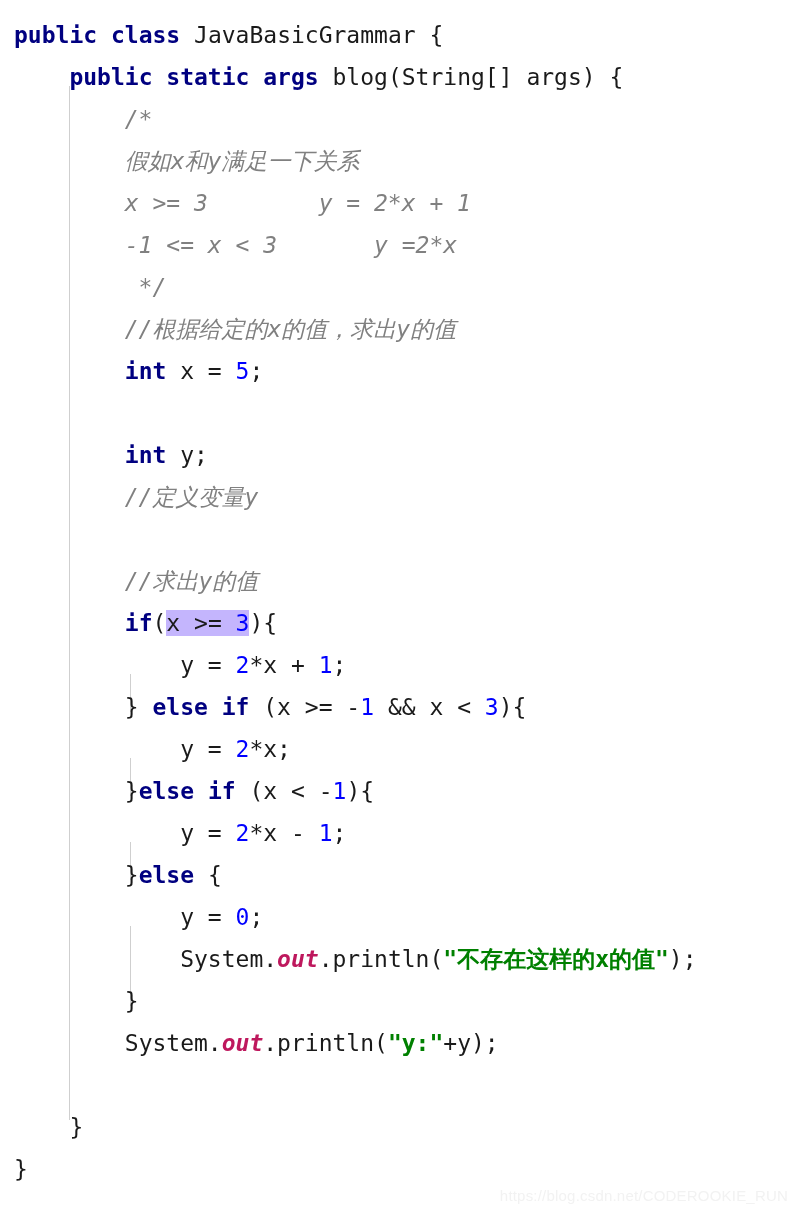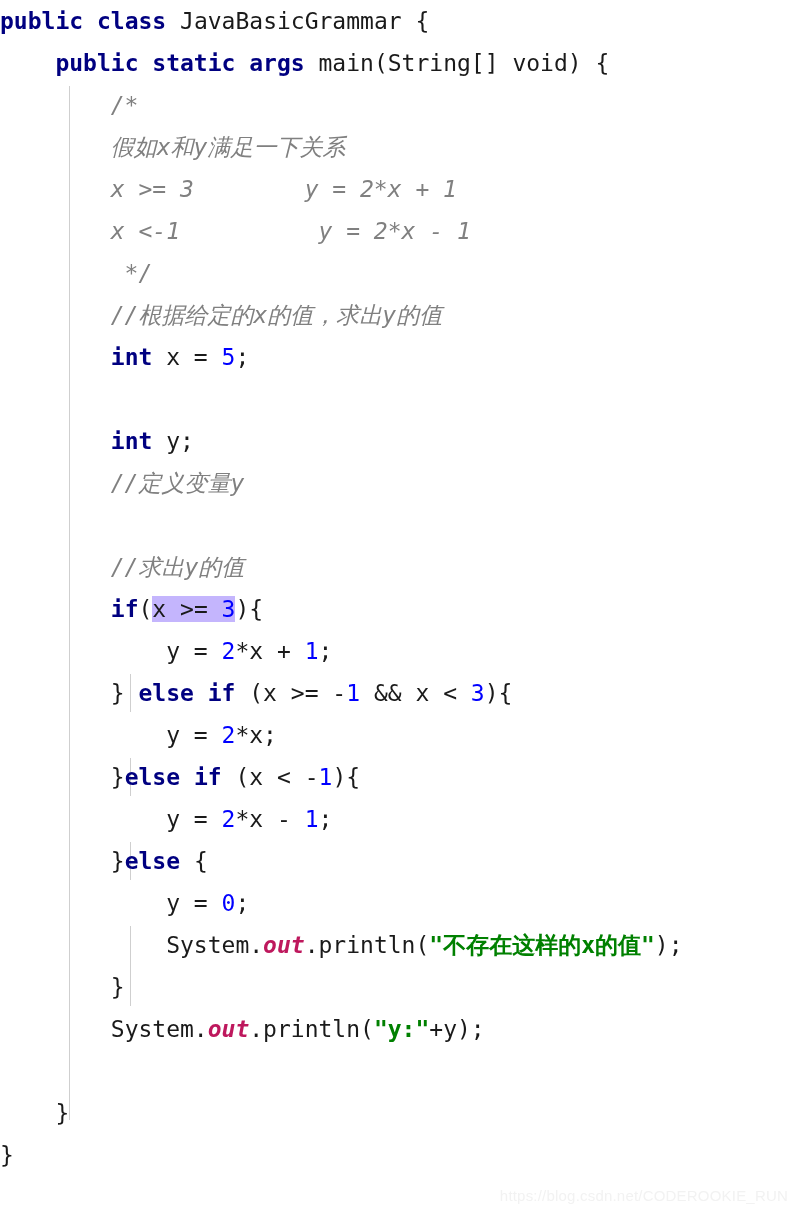"public class JavaBasicGrammar {" #code-editor { padding: 0 -> 14px }
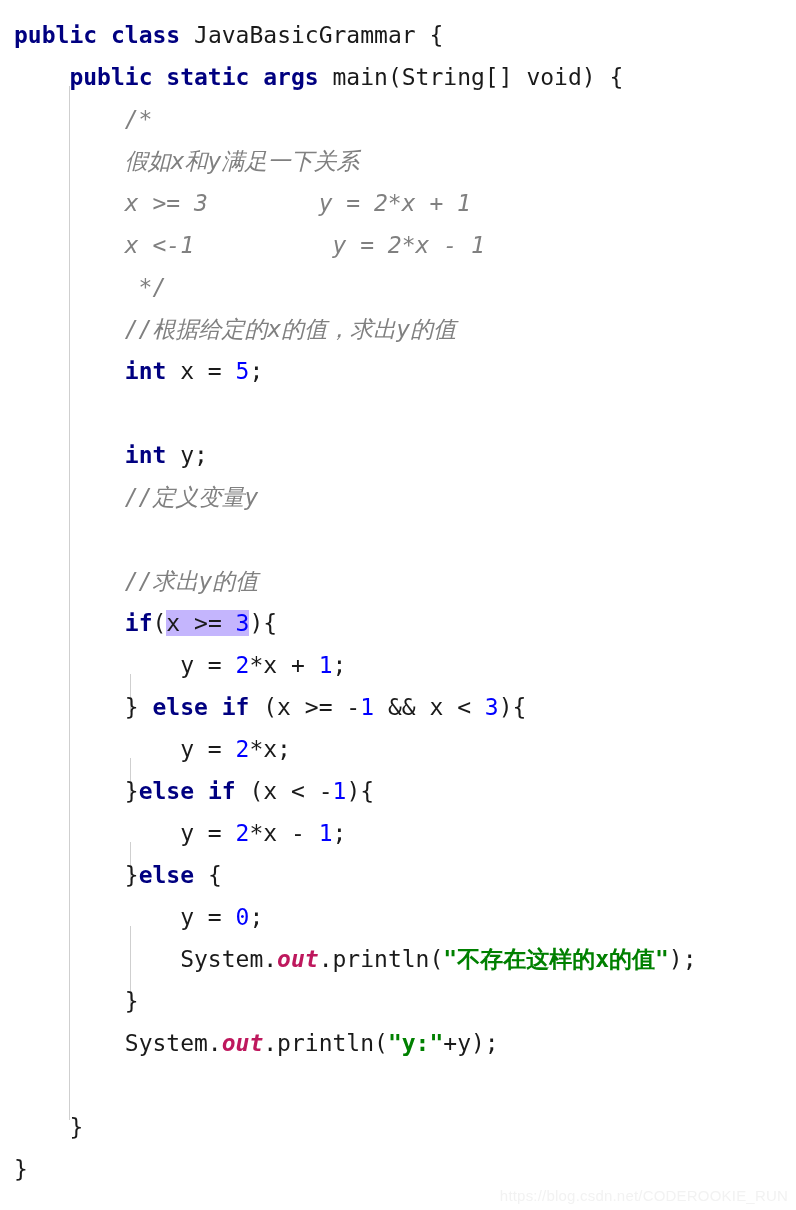"main(String[] void) {" span.plain { text: main(String[] void -> blog(String[] args }
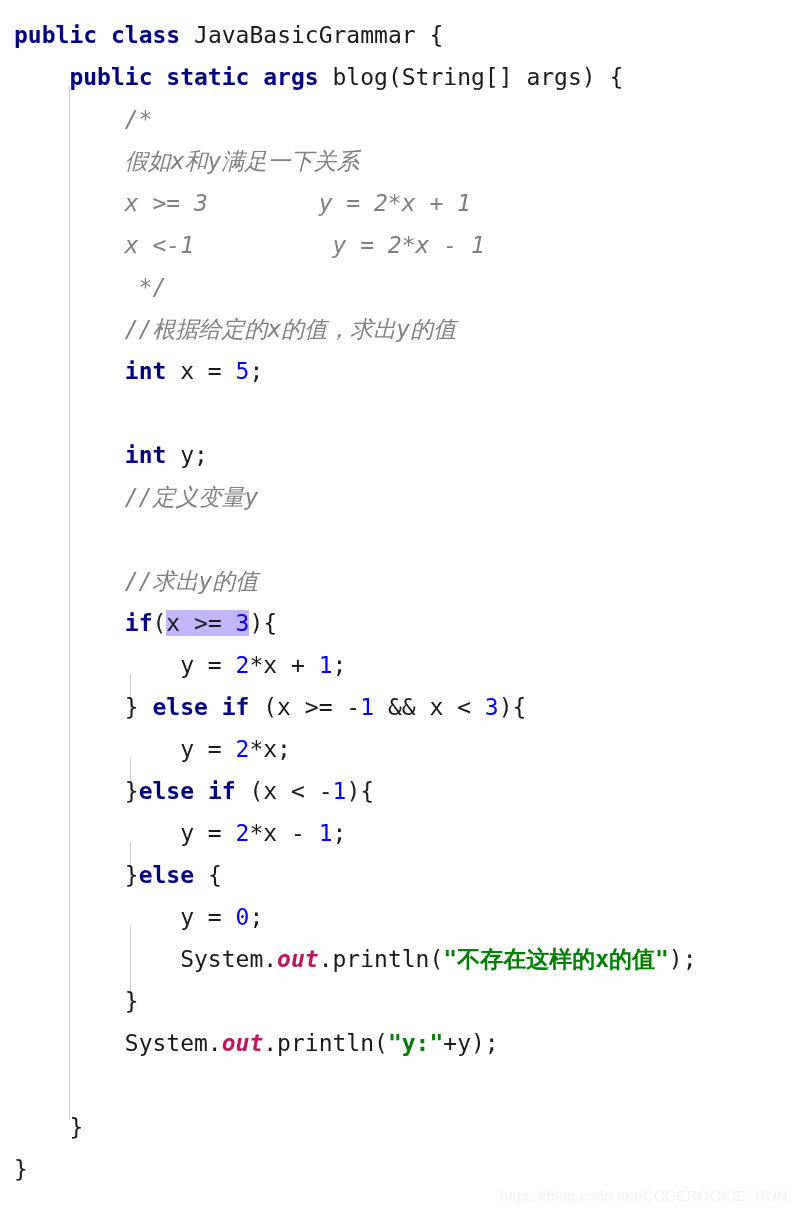"-1 <= x < 3" div.code-line { html: none -> <div><span> -1 &lt;= x &lt; 3 y =2*x</span></div> }
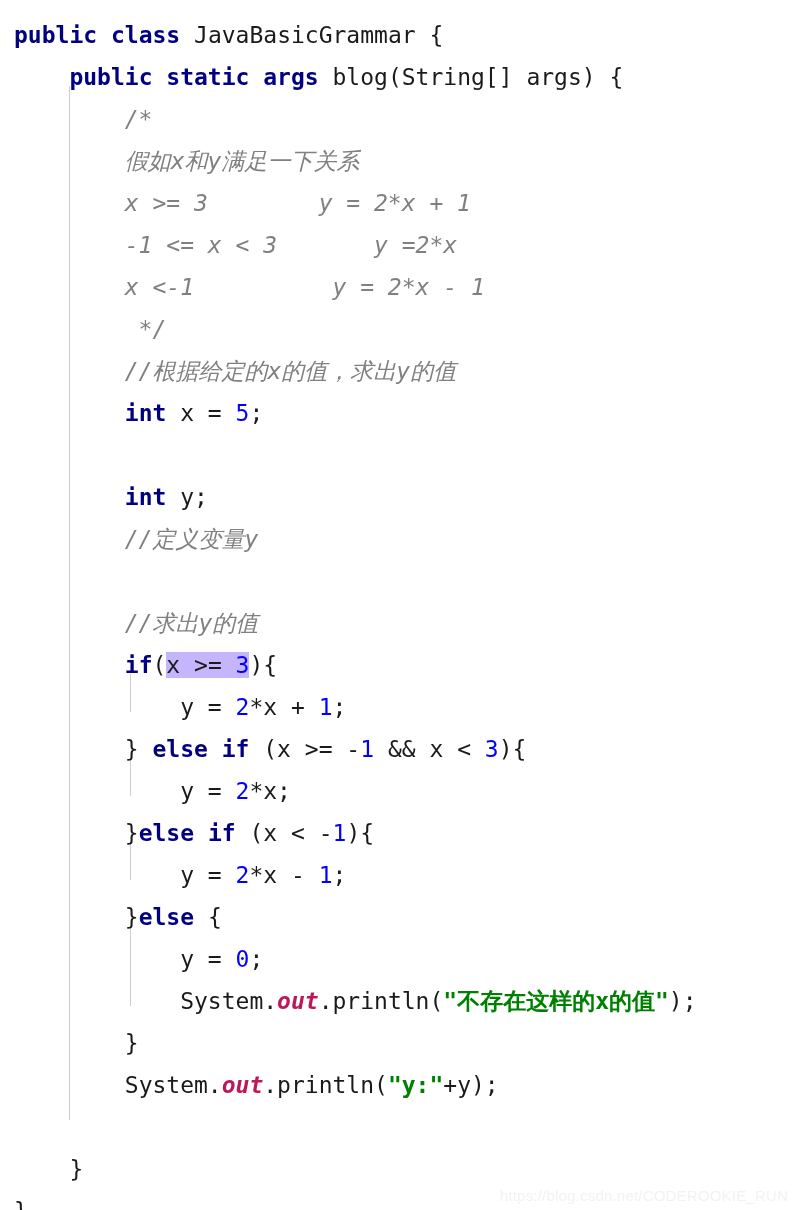"x <-1 y = 2*x" div.code-line { html: <div><span> x &lt;-1 y = 2*x - 1</span></div> -> none }
